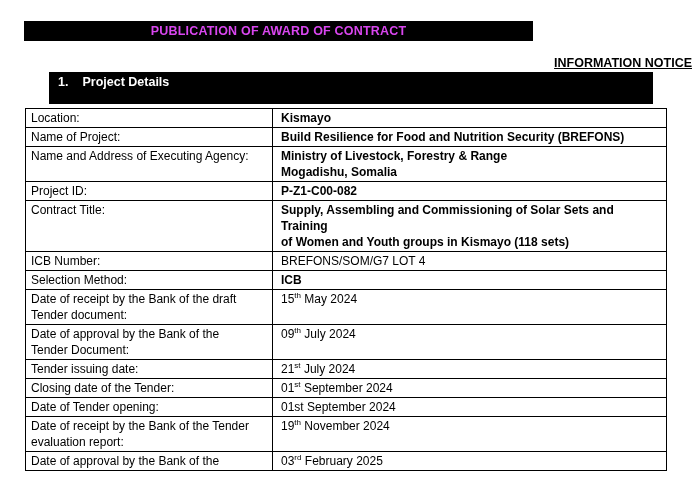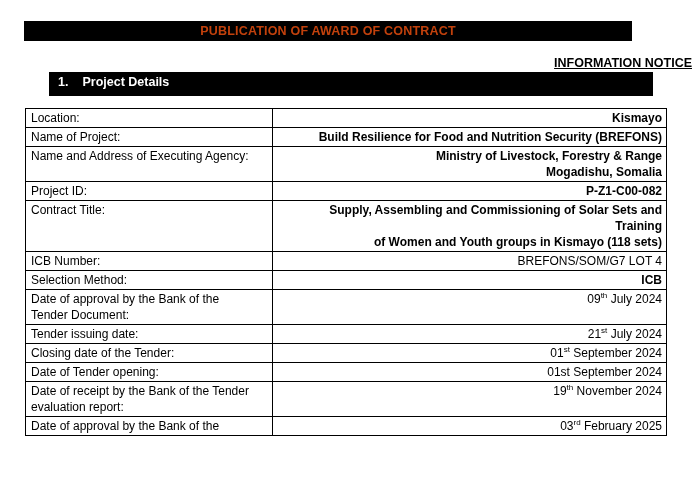"PUBLICATION OF AWARD OF CONTRACT" .title-bar { color: #c2410c -> #d946ef; width: 608px -> 509px }
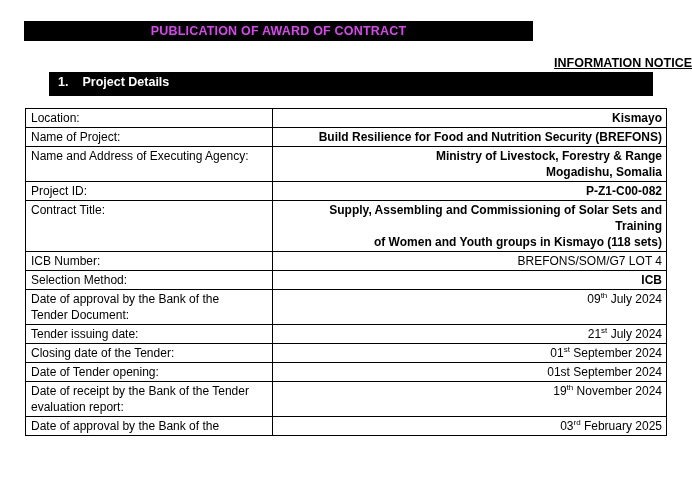"1. Project Details" .section-bar { height: 24px -> 32px }
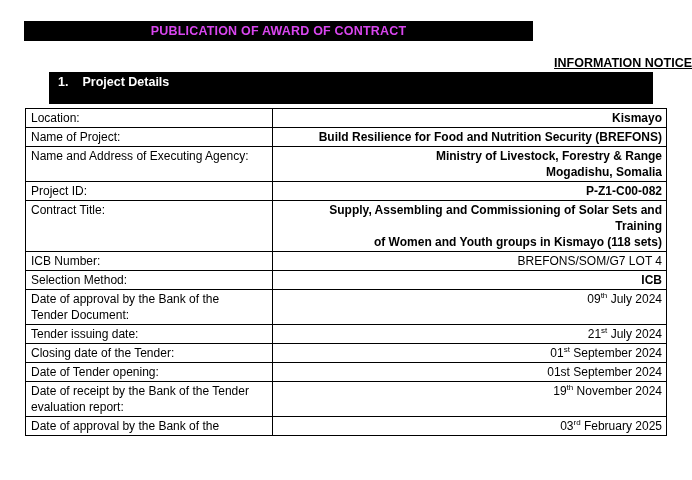"Kismayo" .doc-table td.value { text-align: right -> none }
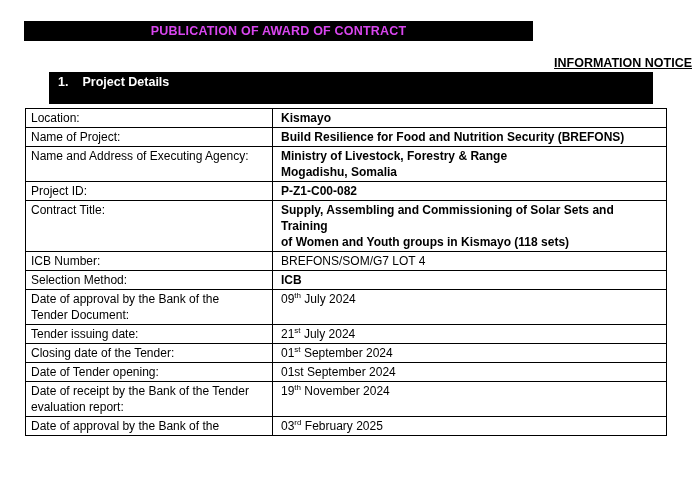"Date of receipt by the Bank of the draft" tr { html: none -> <tr> <td><span>Date of receipt by the Bank of the draft</span><br><span>Tender document:</span></td> <td><span>15</span><sup>th</sup><span> May 2024</span></td> </tr> }
